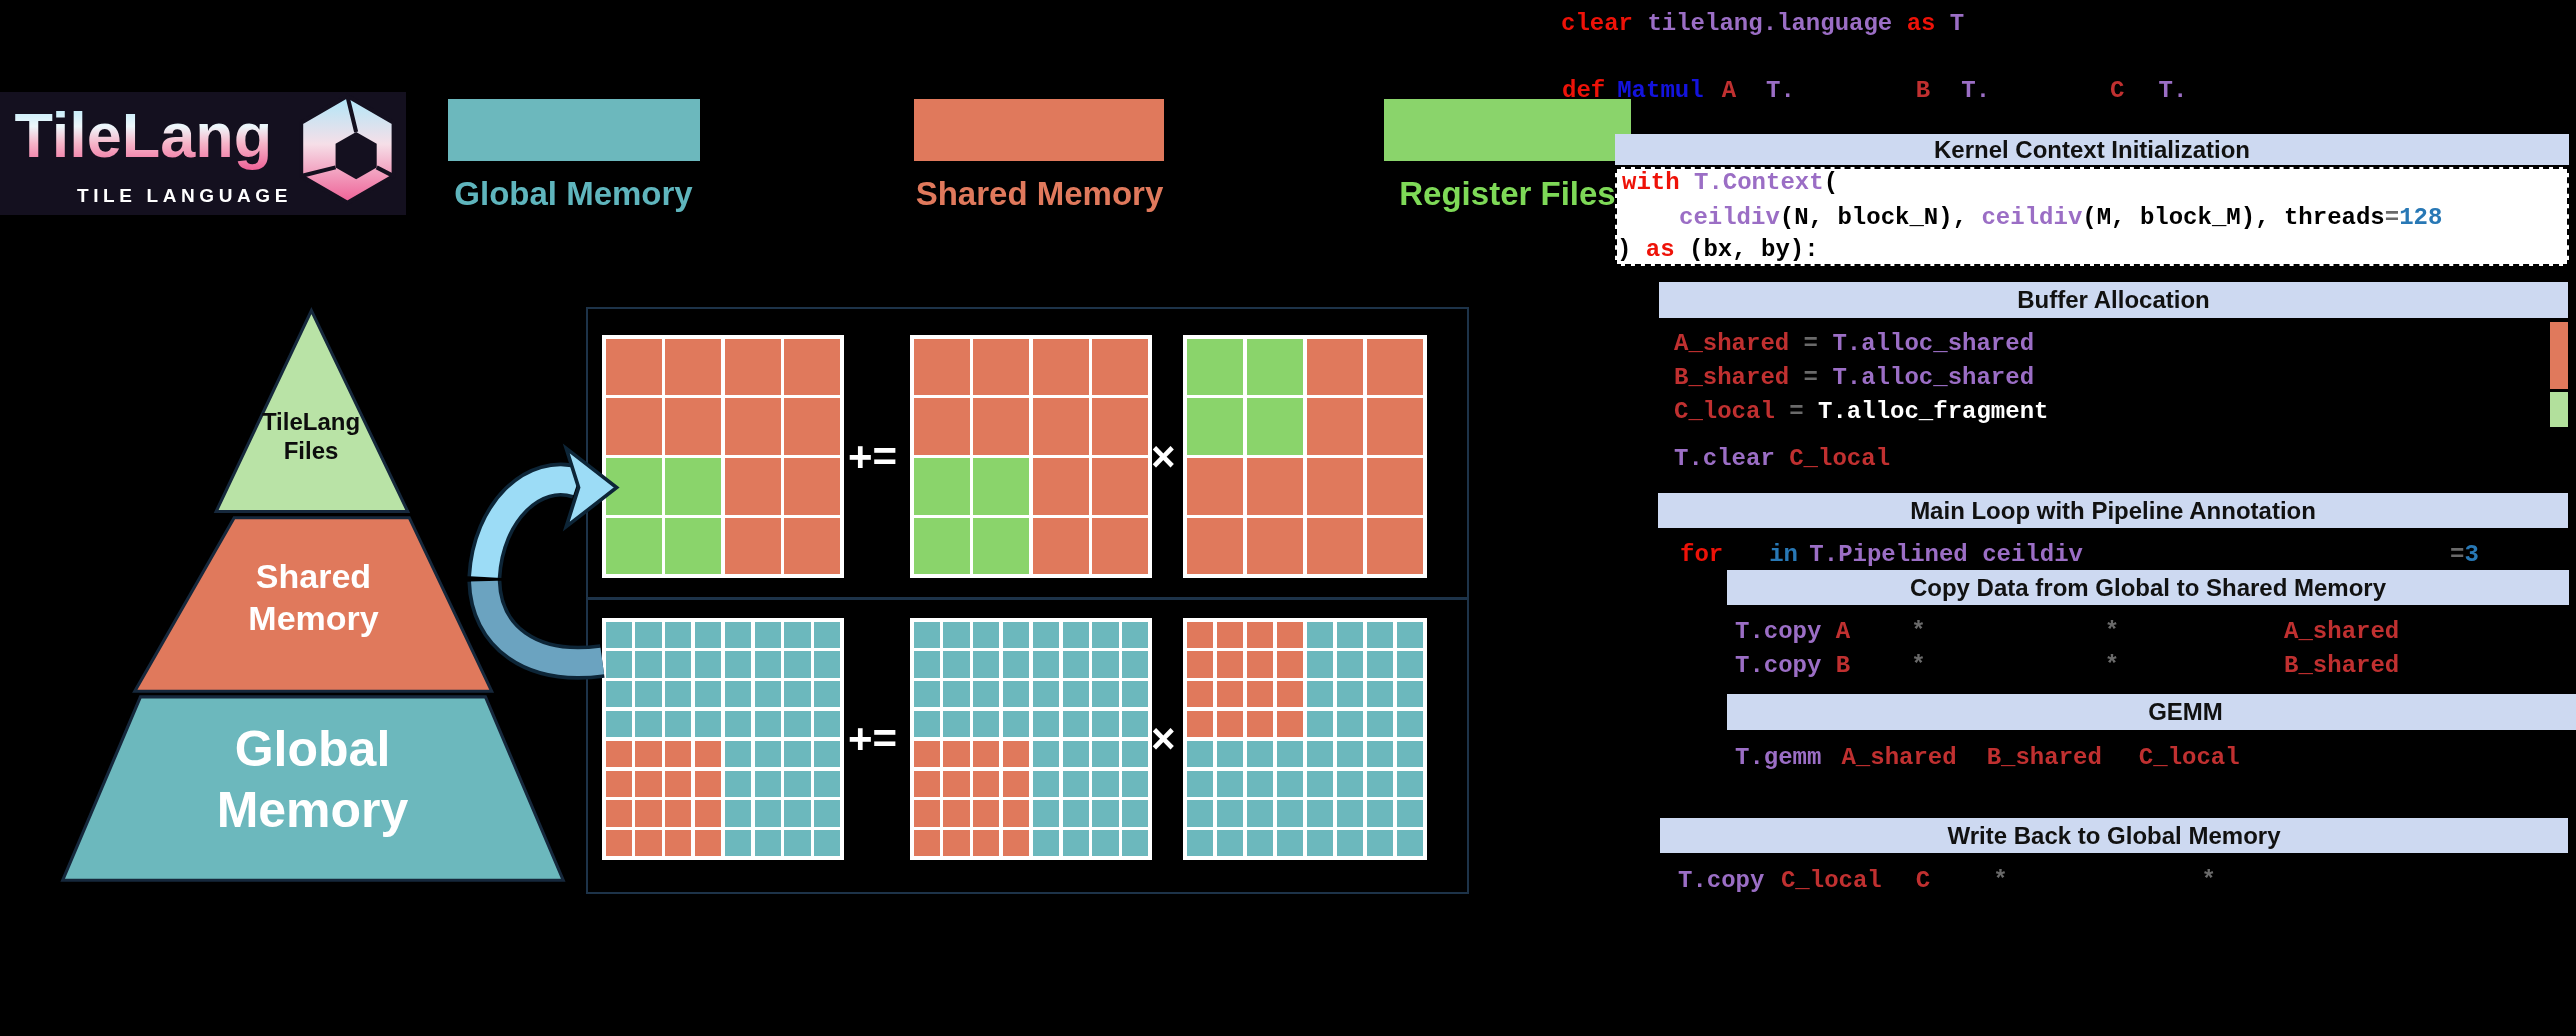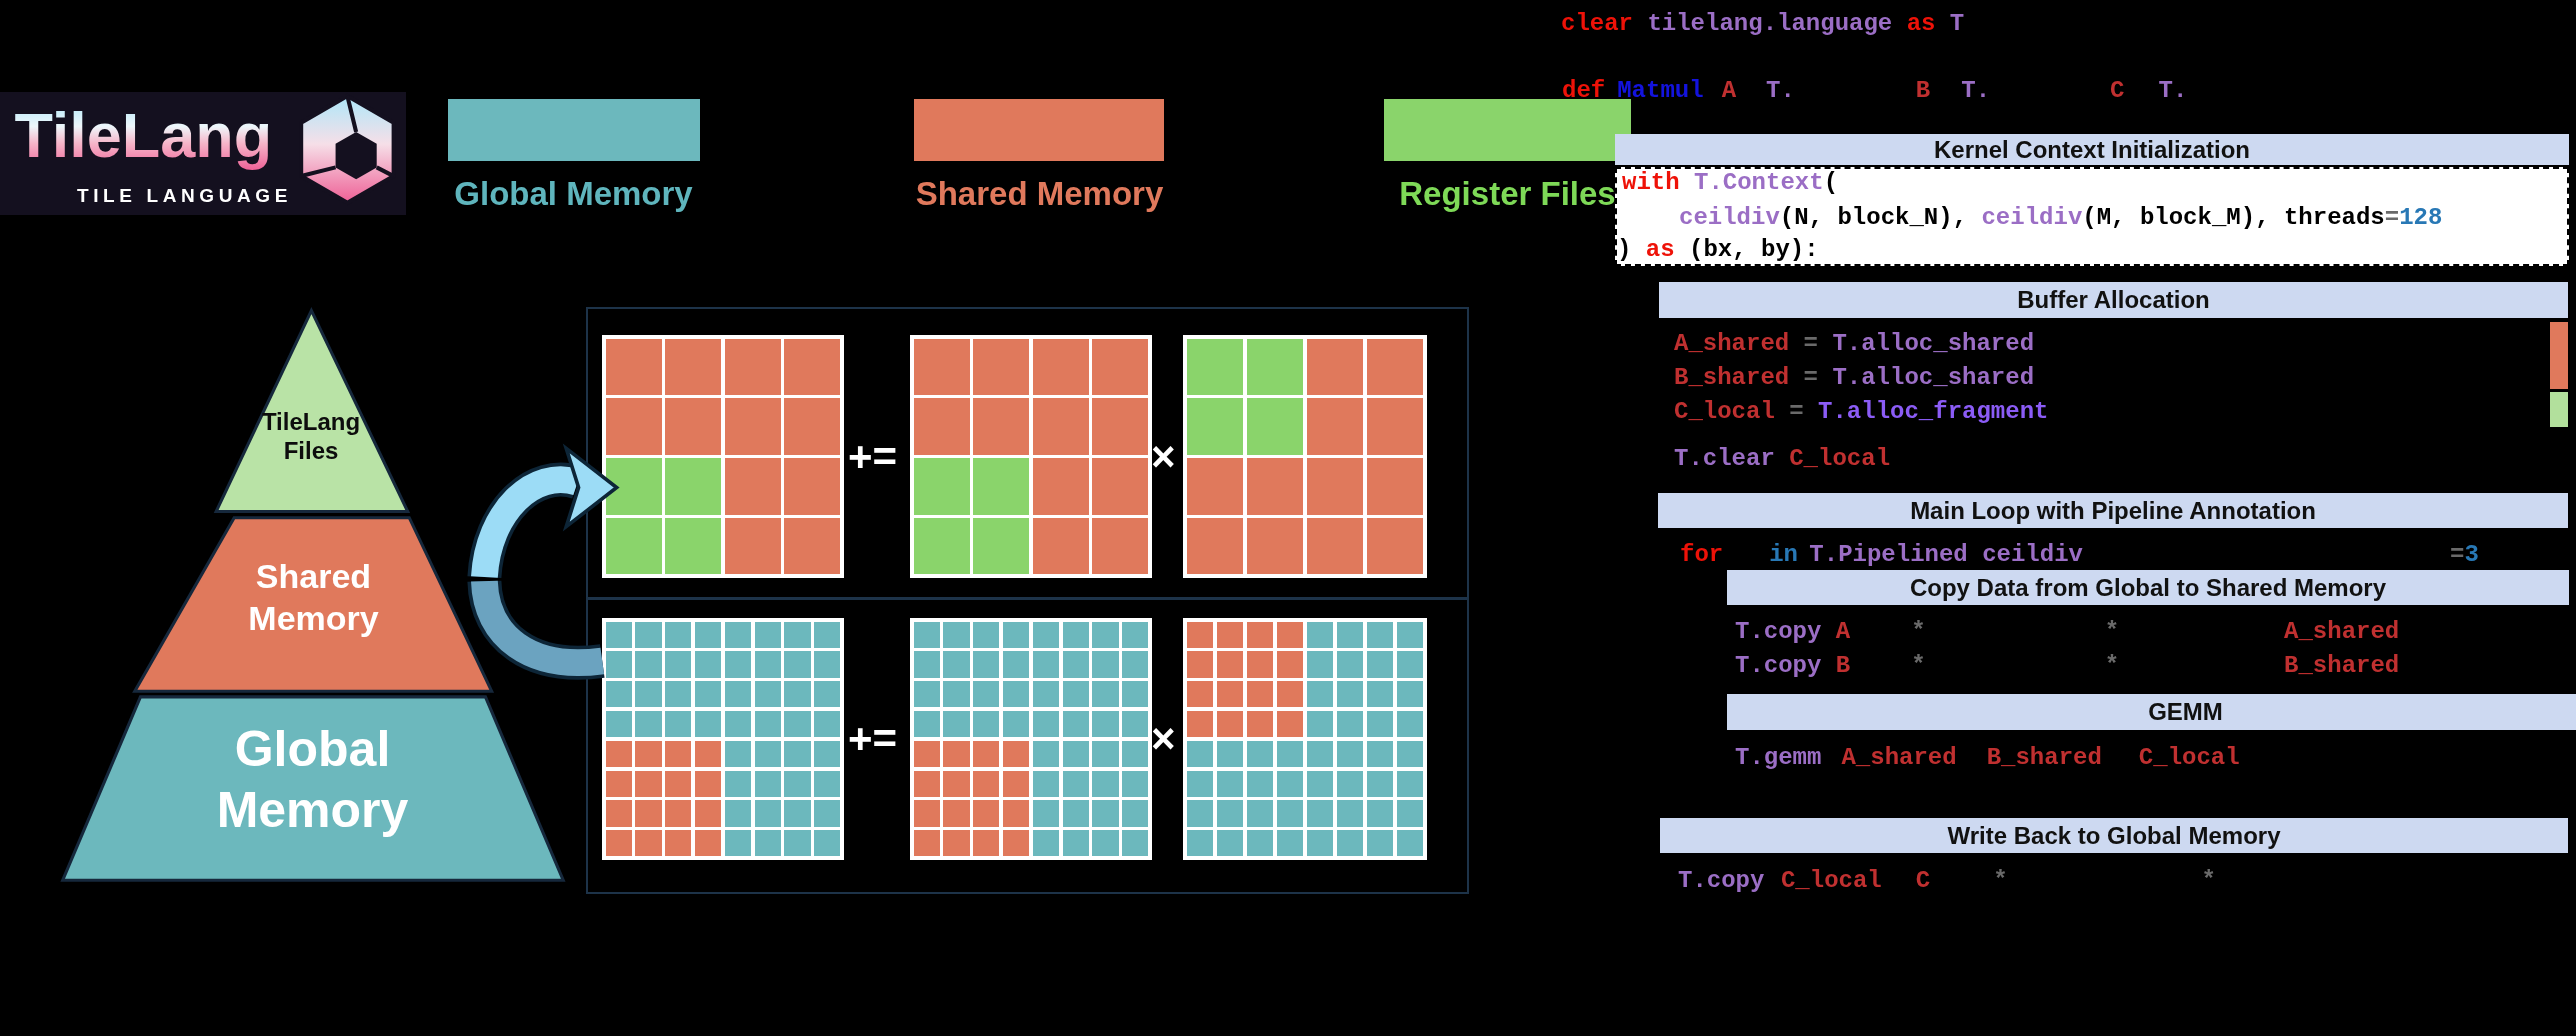"T.alloc_fragment" span { color: #8b5cf6 -> #ffffff }
